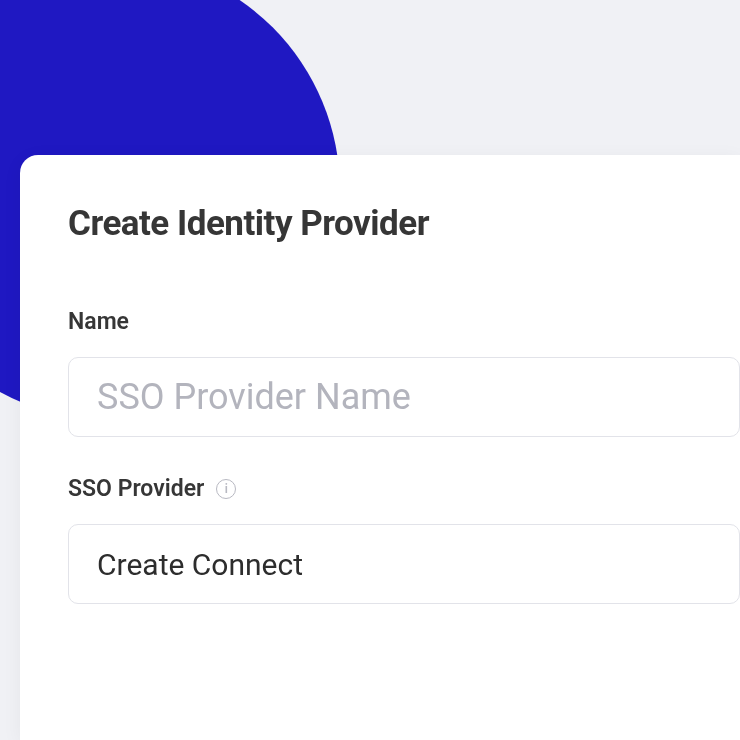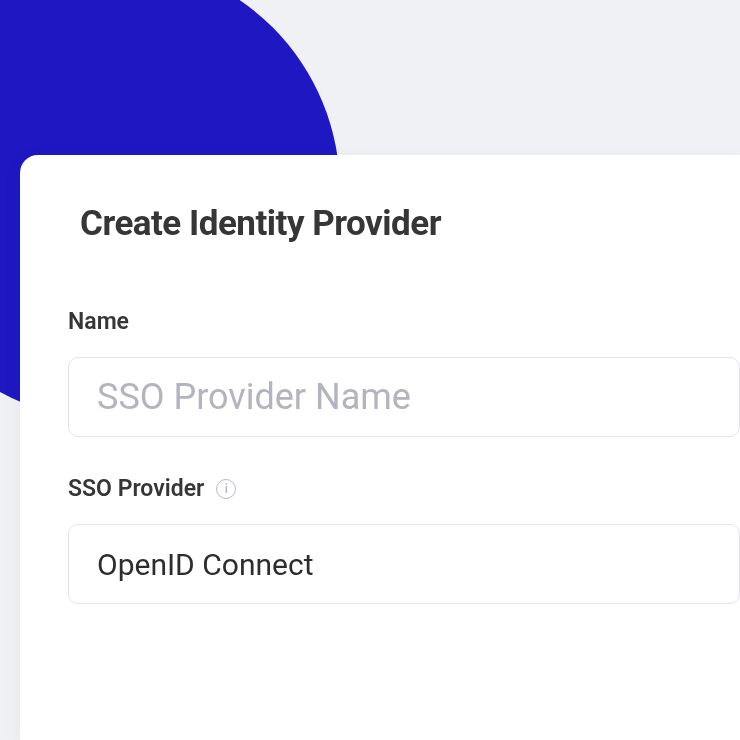"Create Identity Provider" .page-title { margin-left: 12px -> none }
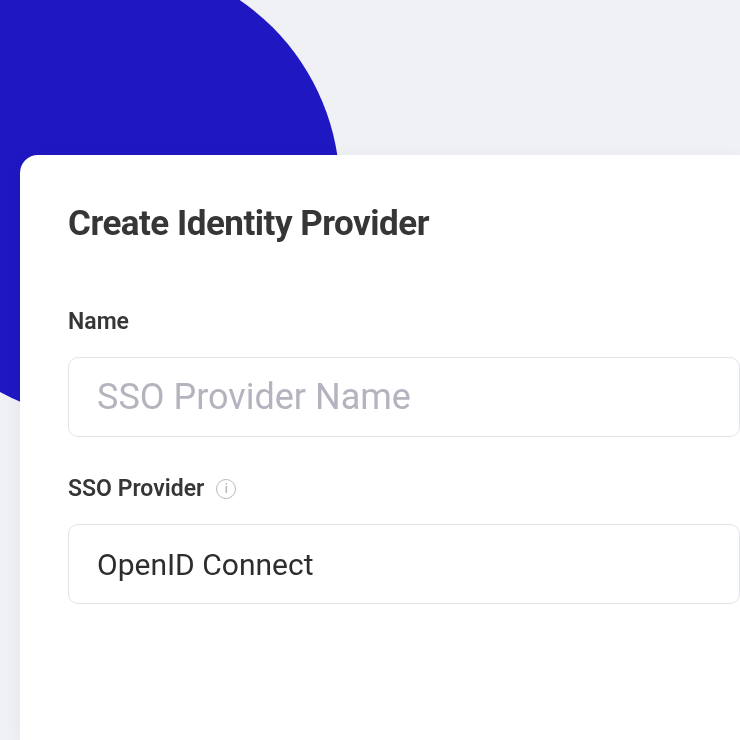"OpenID Connect" span { text: OpenID -> Create }
